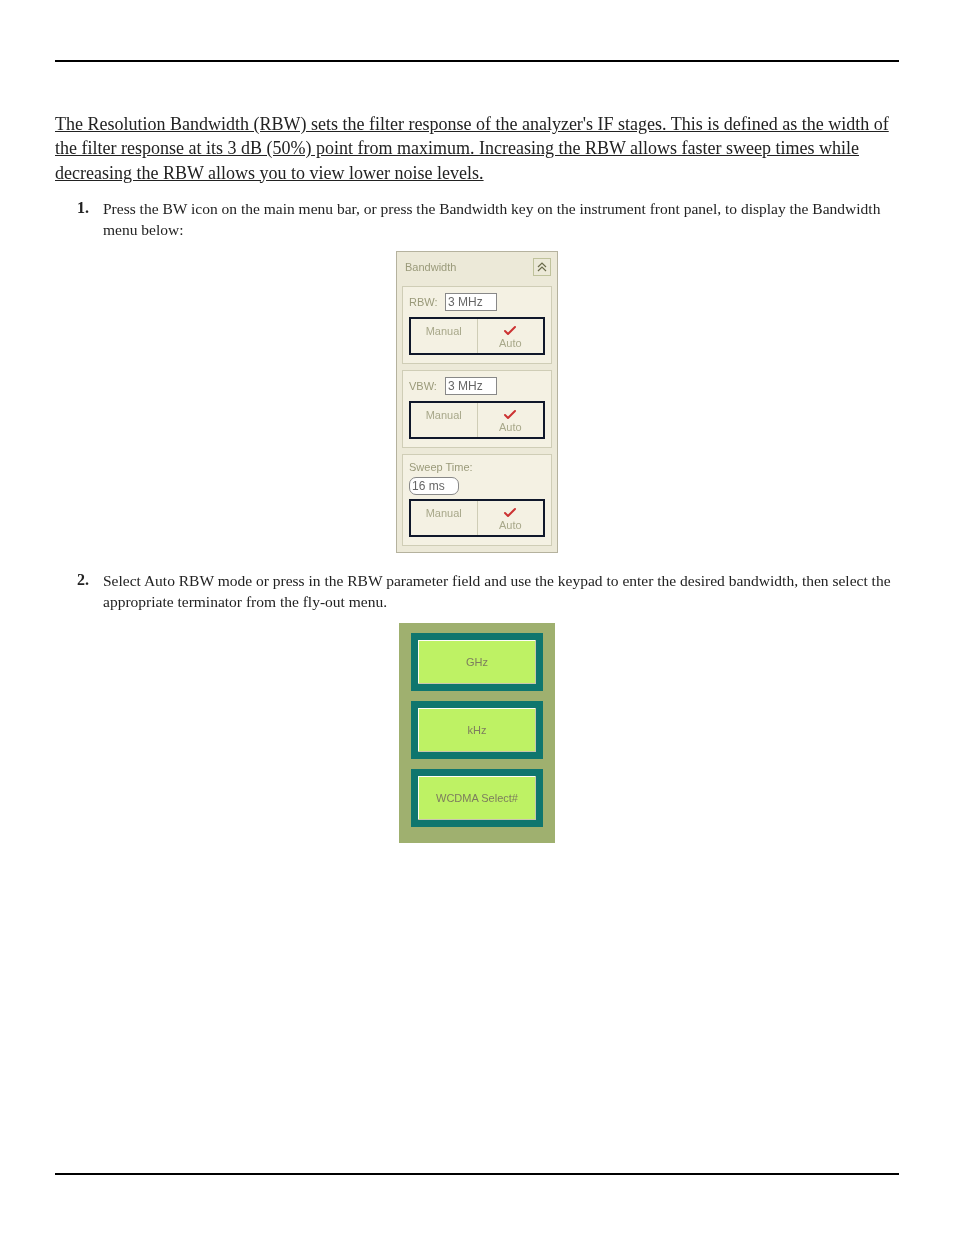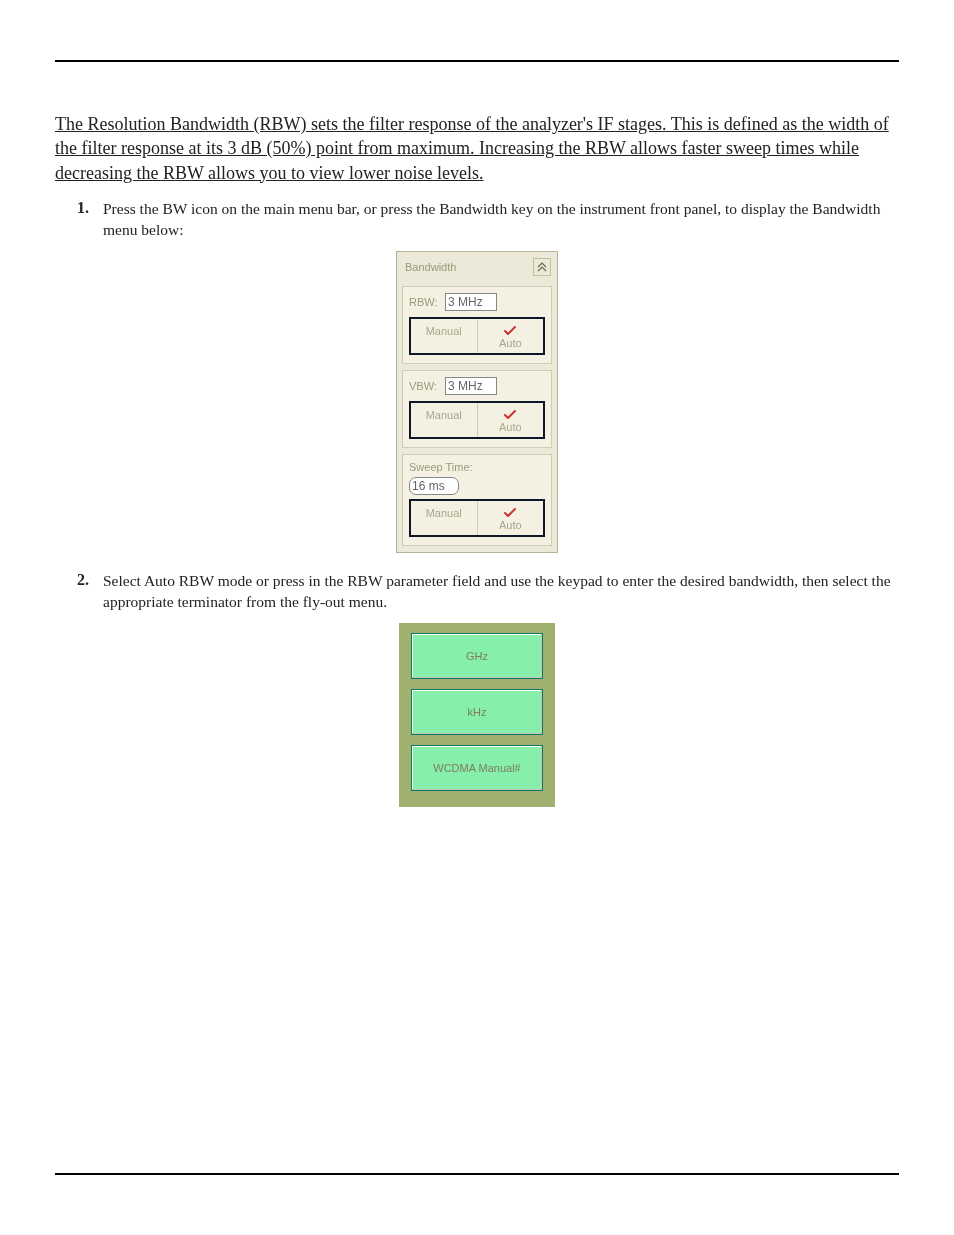"GHz" .unit-btn { background: #86efac -> #bef264; border: 1px solid #0f766e -> 7px solid #0f766e }
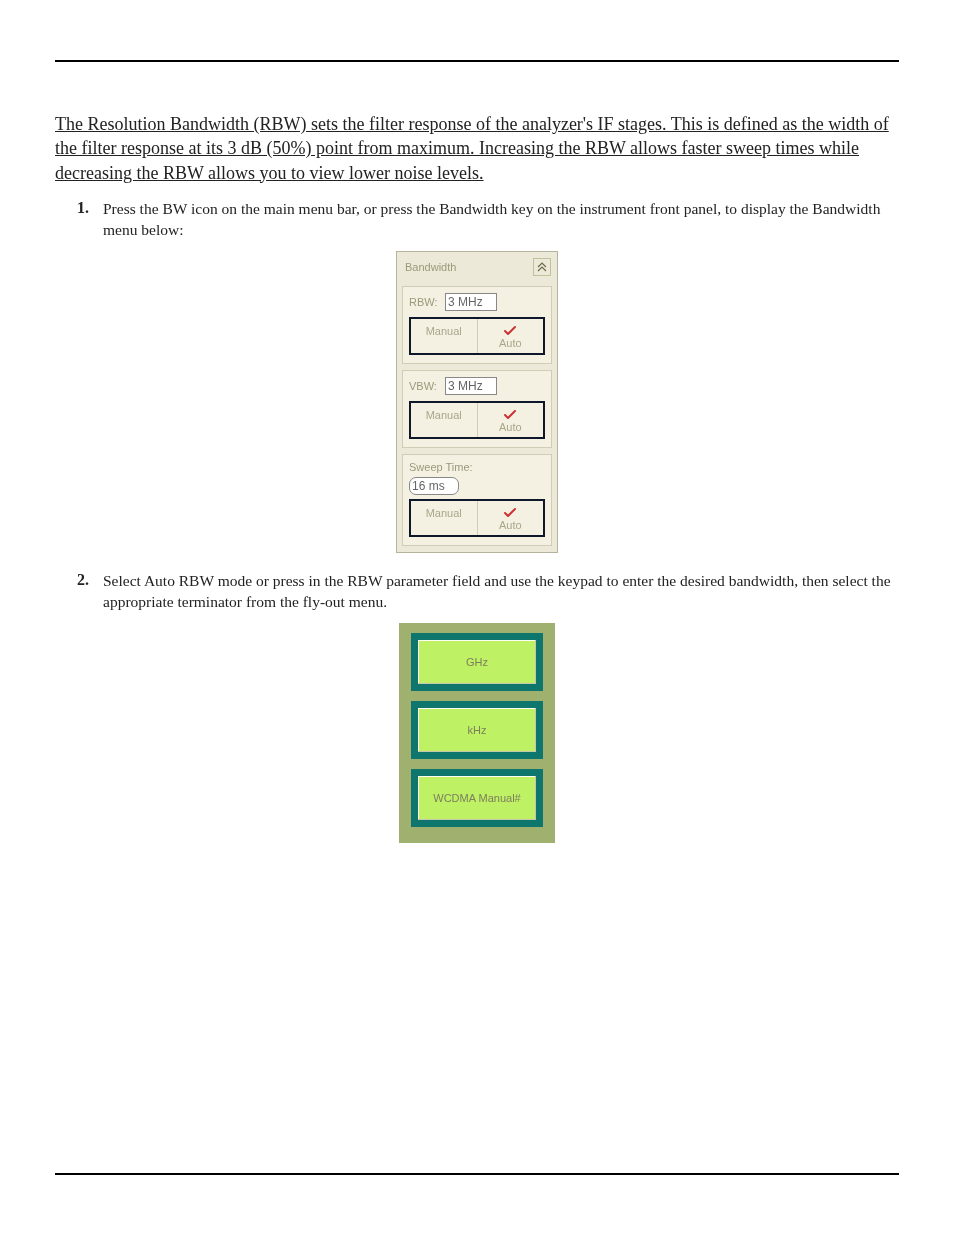"WCDMA Manual#" span { text: Manual -> Select }
